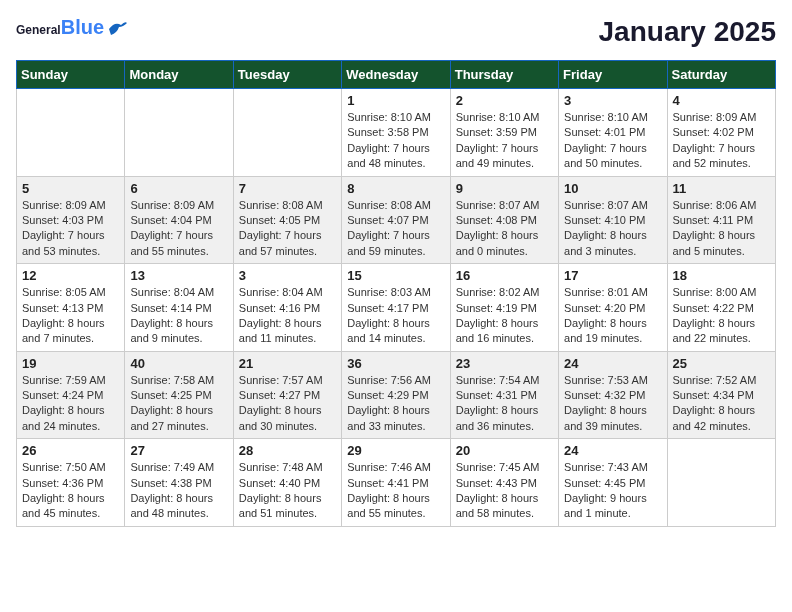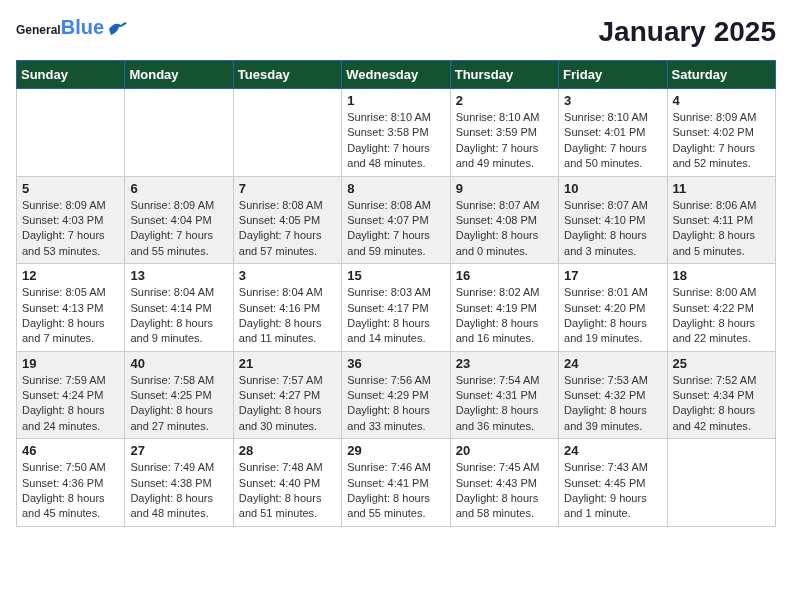"46" div.day-number { text: 46 -> 26 }
